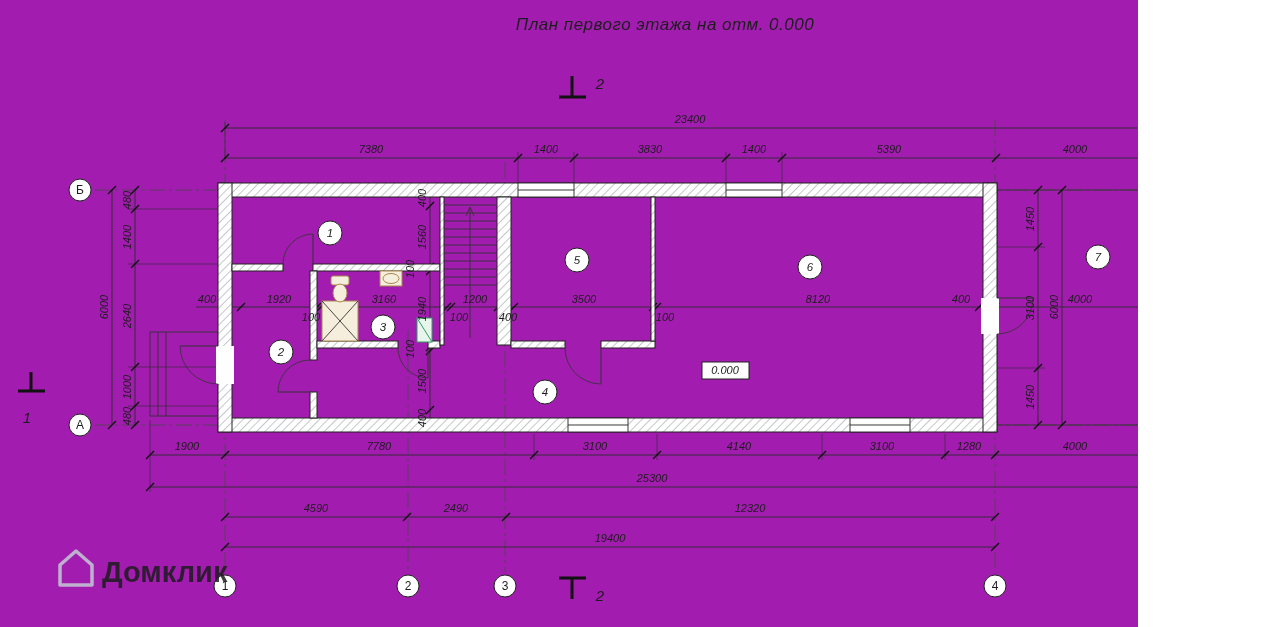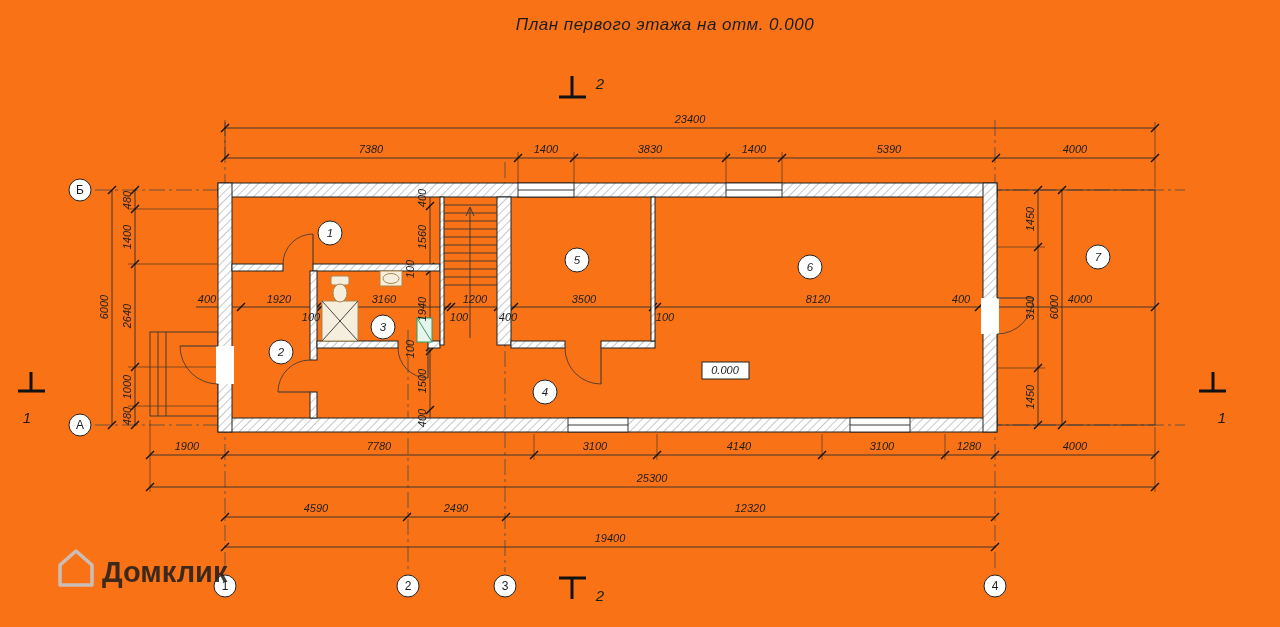"План первого этажа на отм." .page { background: #f97316 -> #a21caf; width: 1280px -> 1138px }
